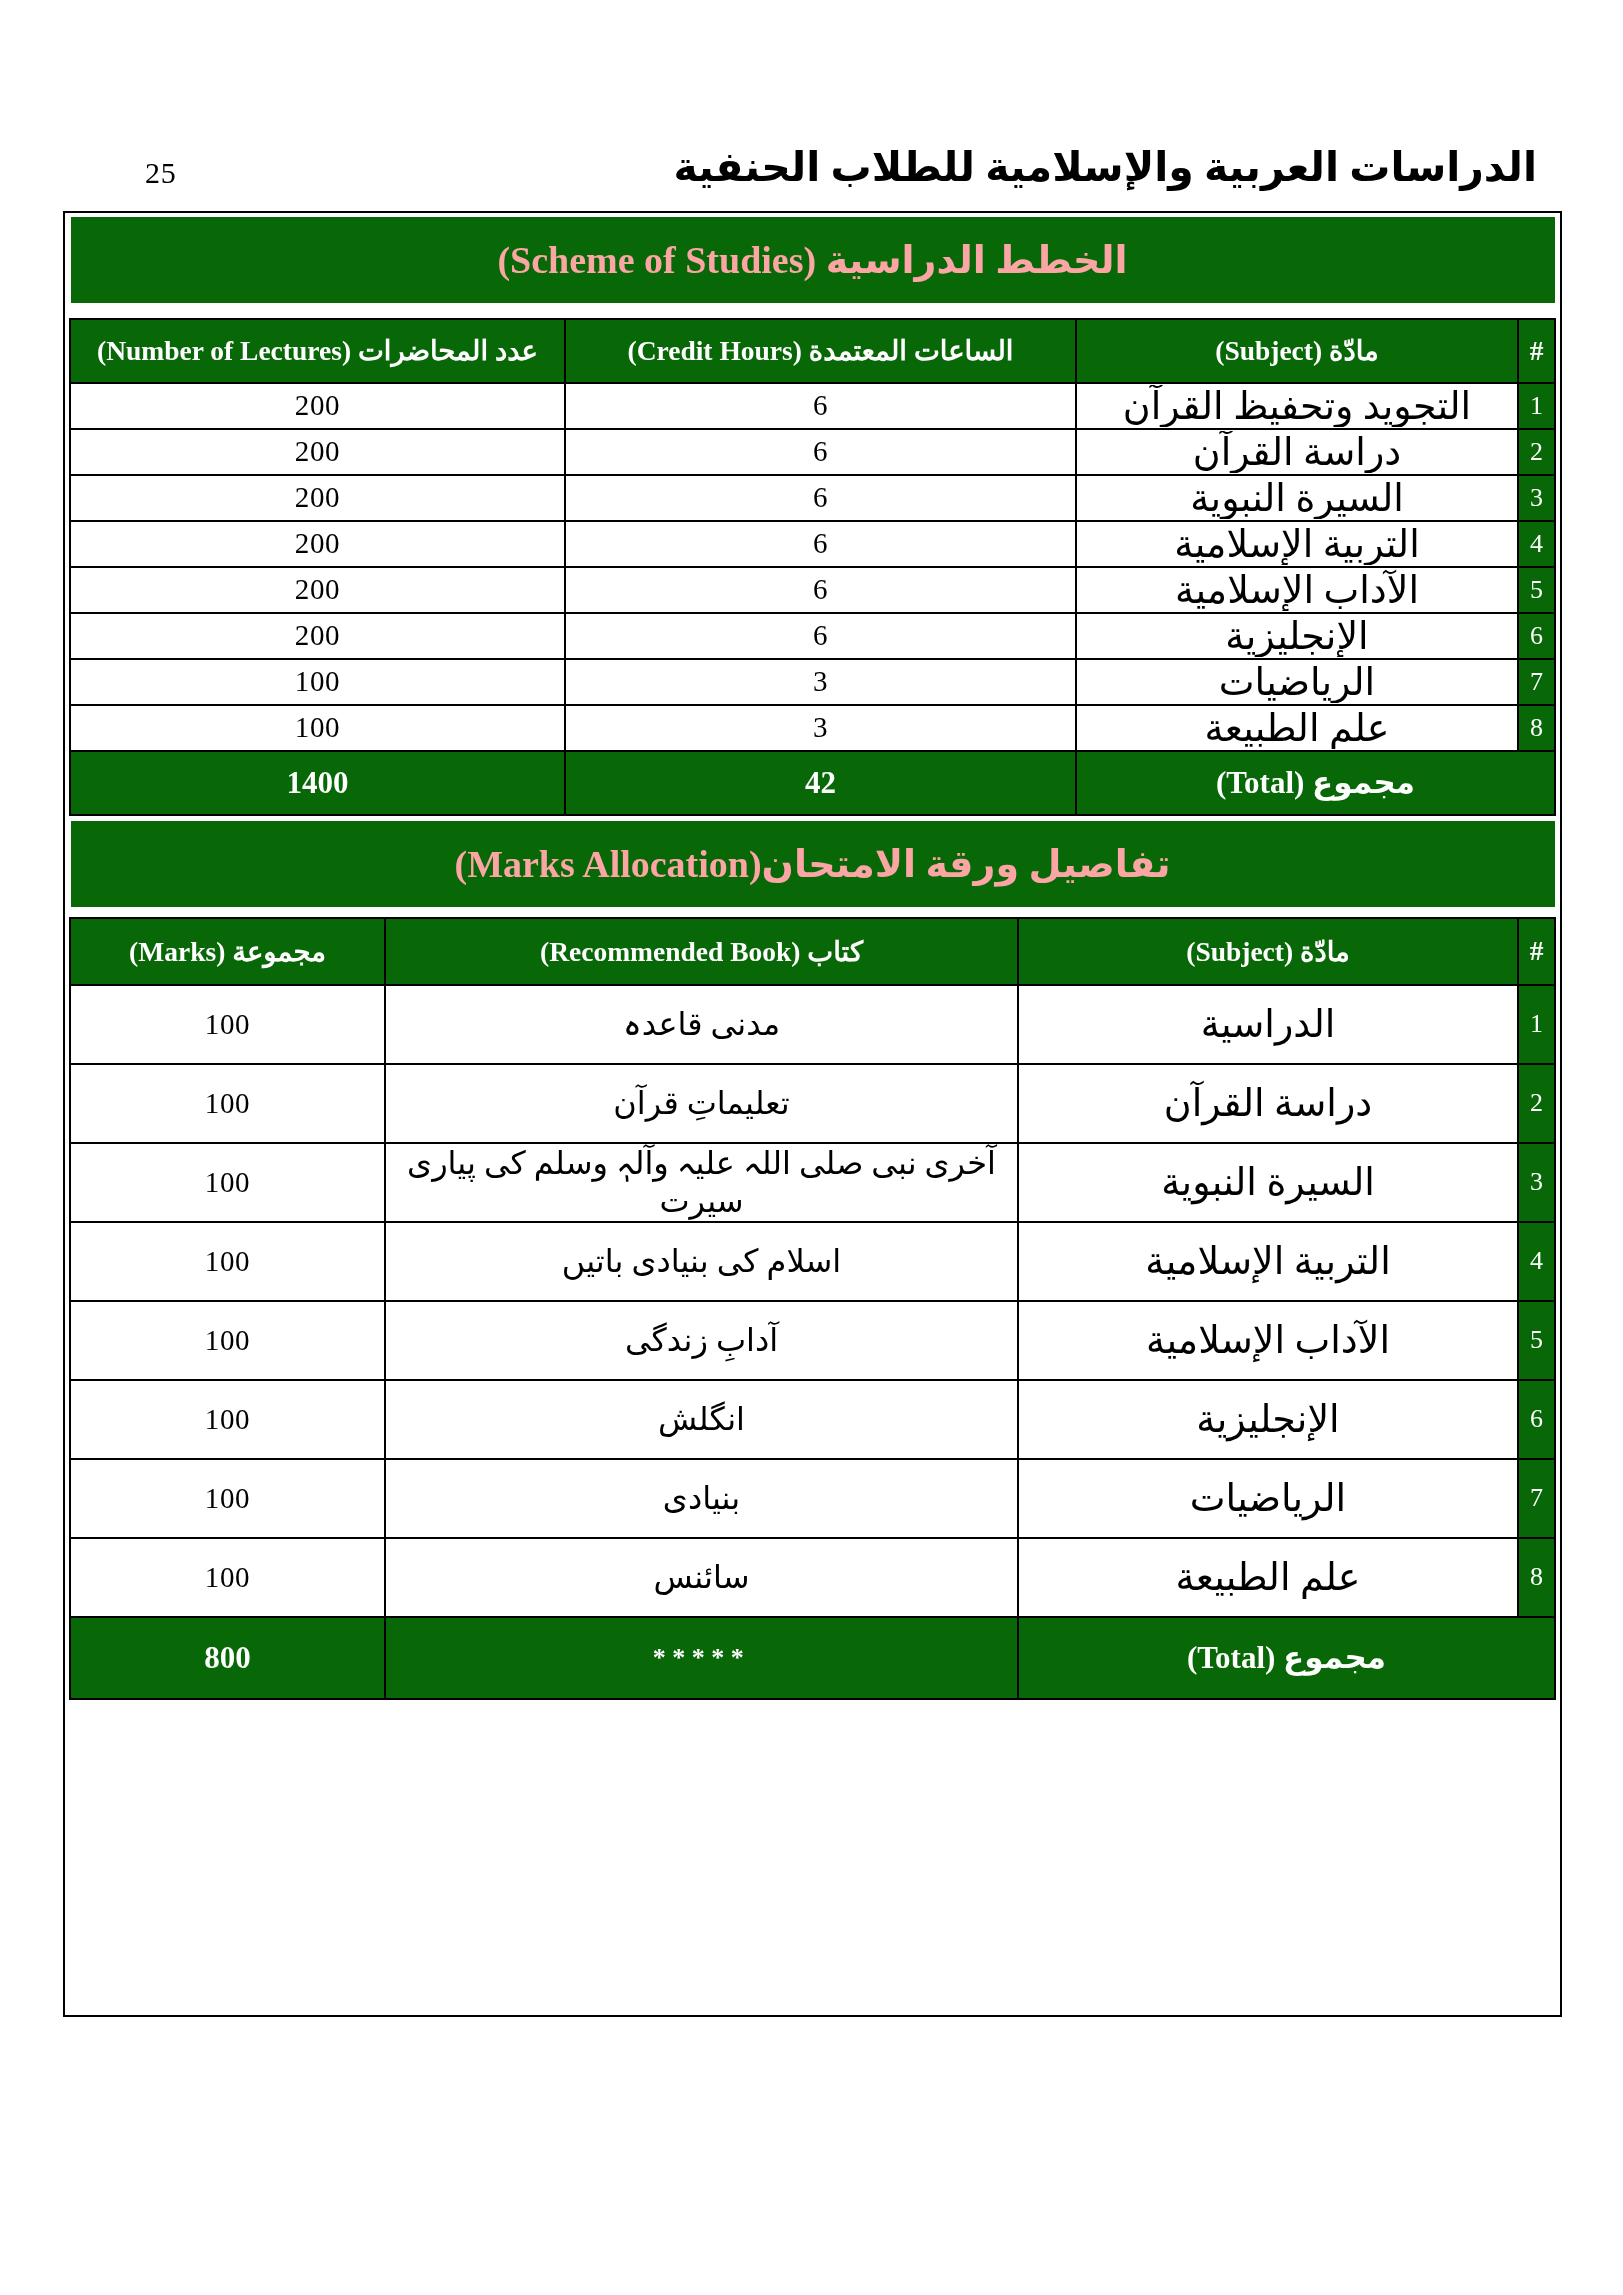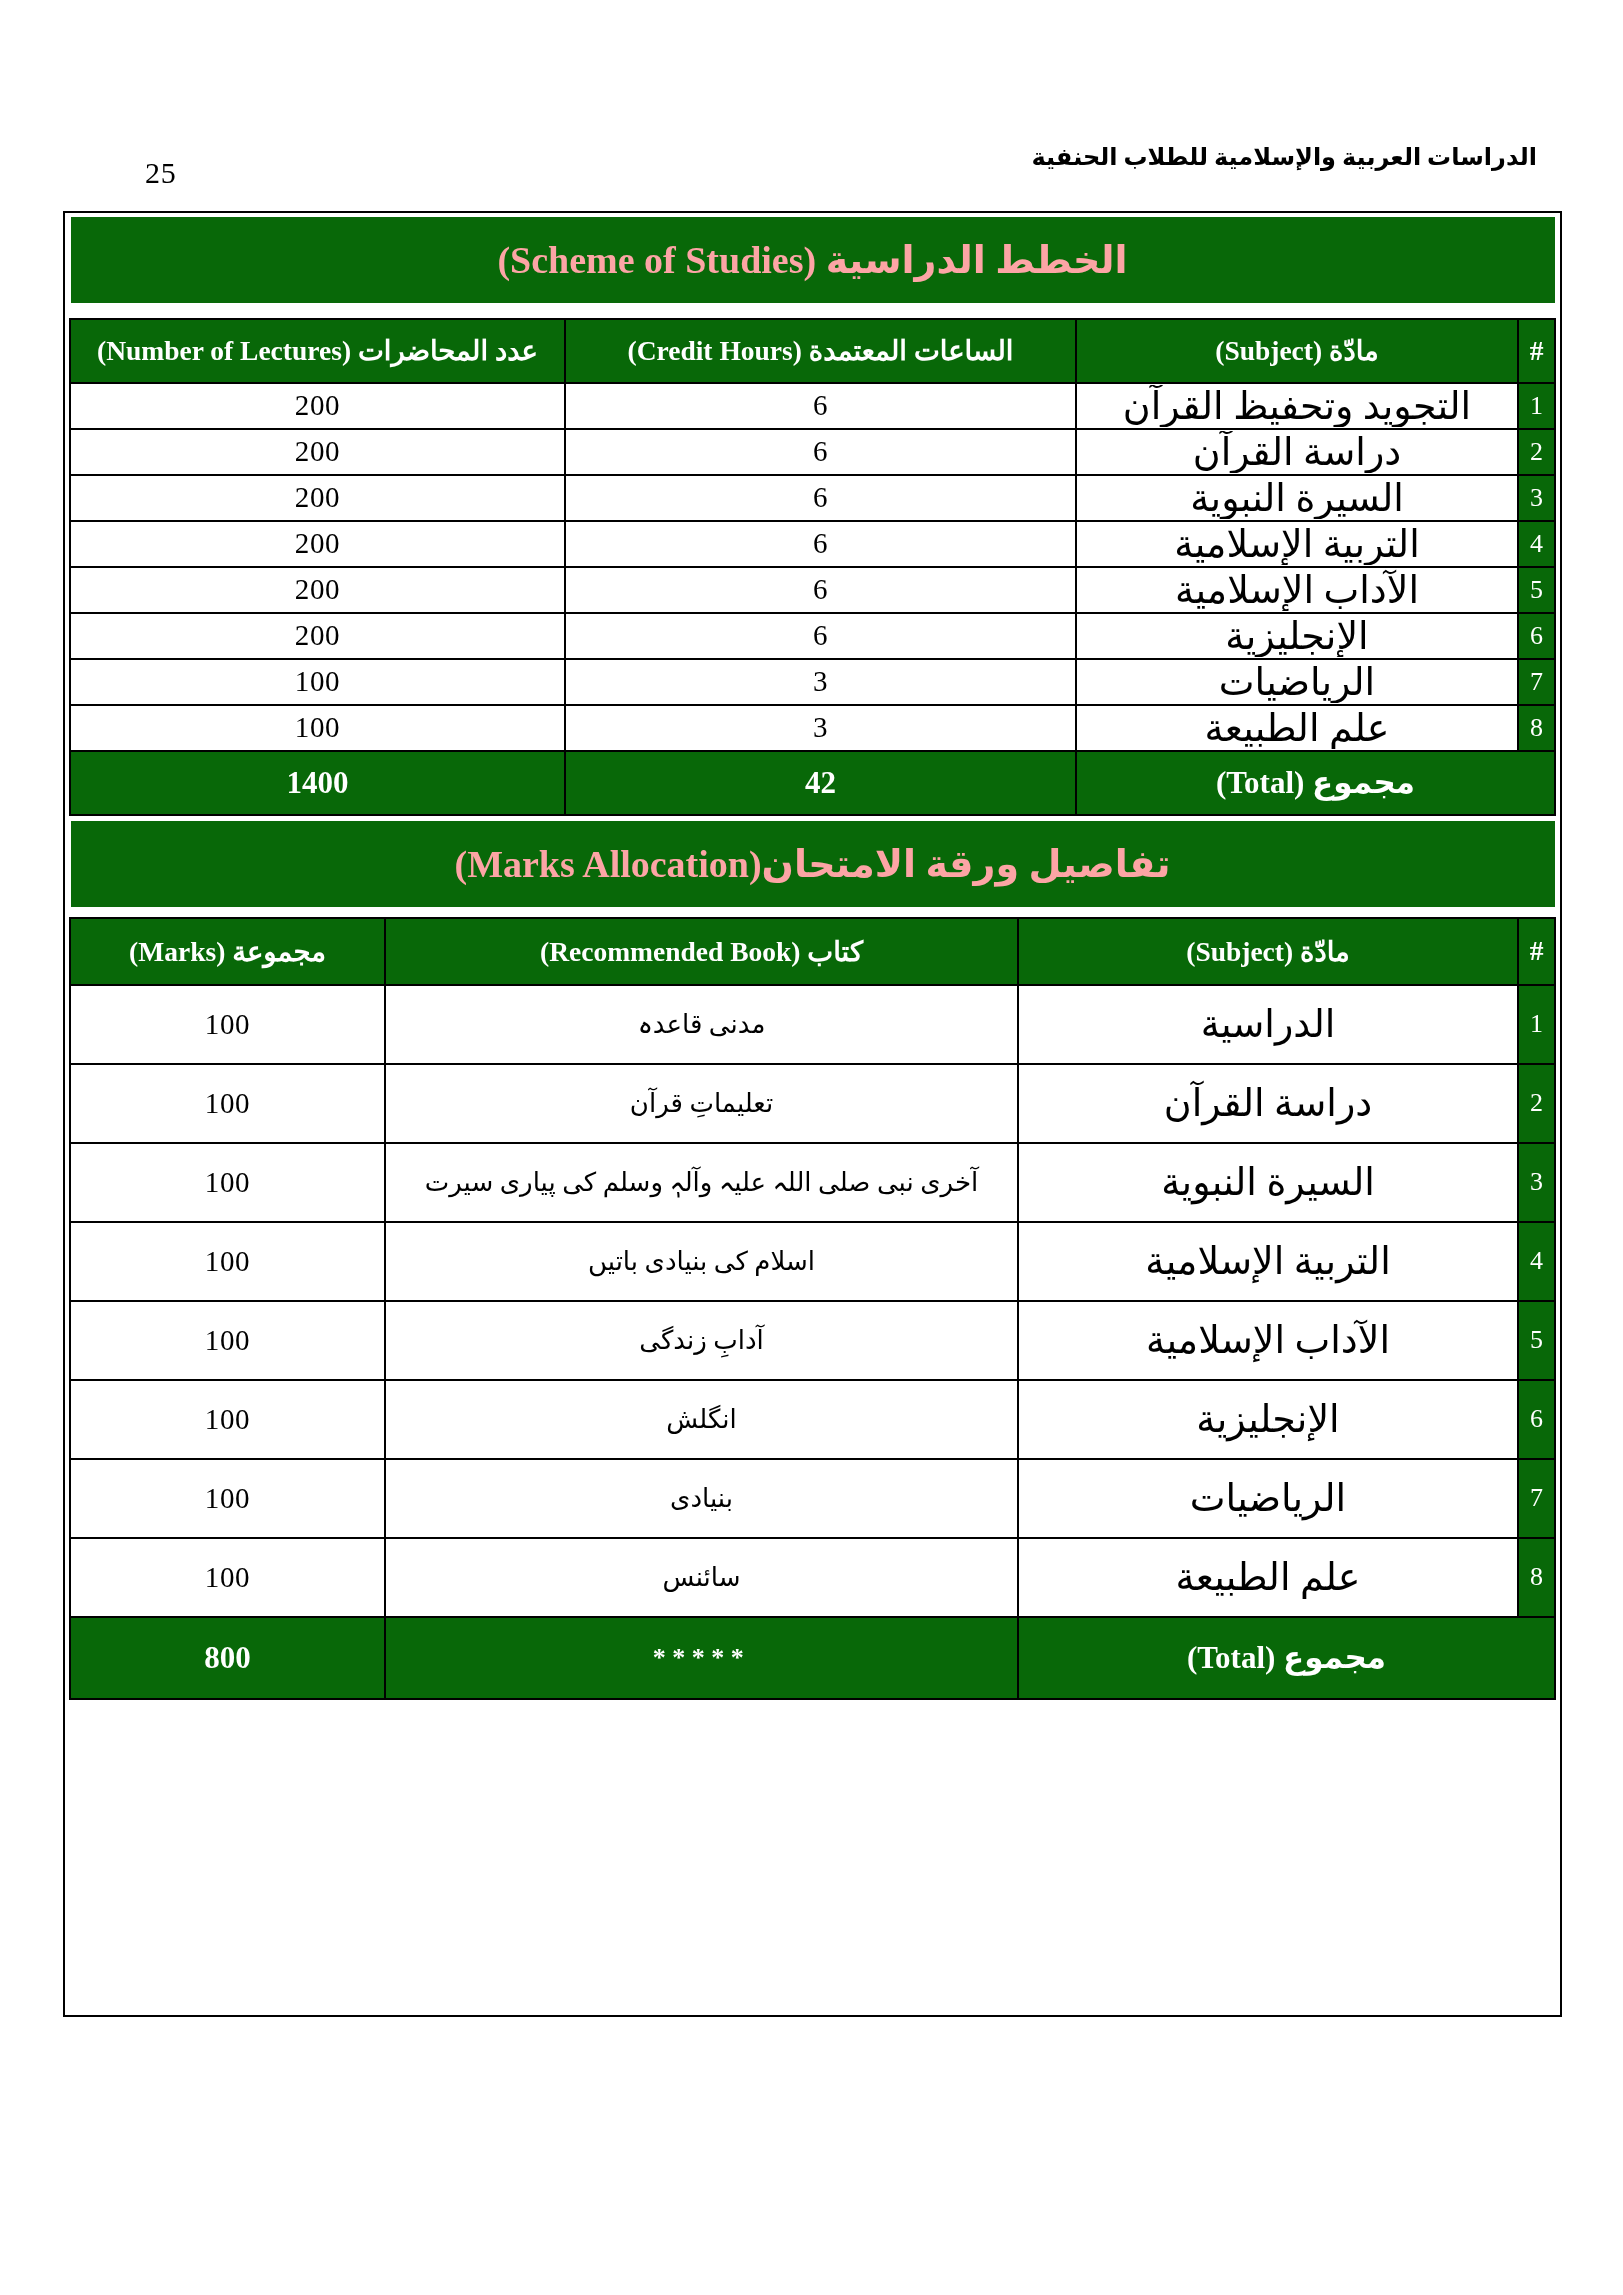"الدراسات العربية والإسلامية للطلاب" .doc-title { font-size: 24px -> 41px }
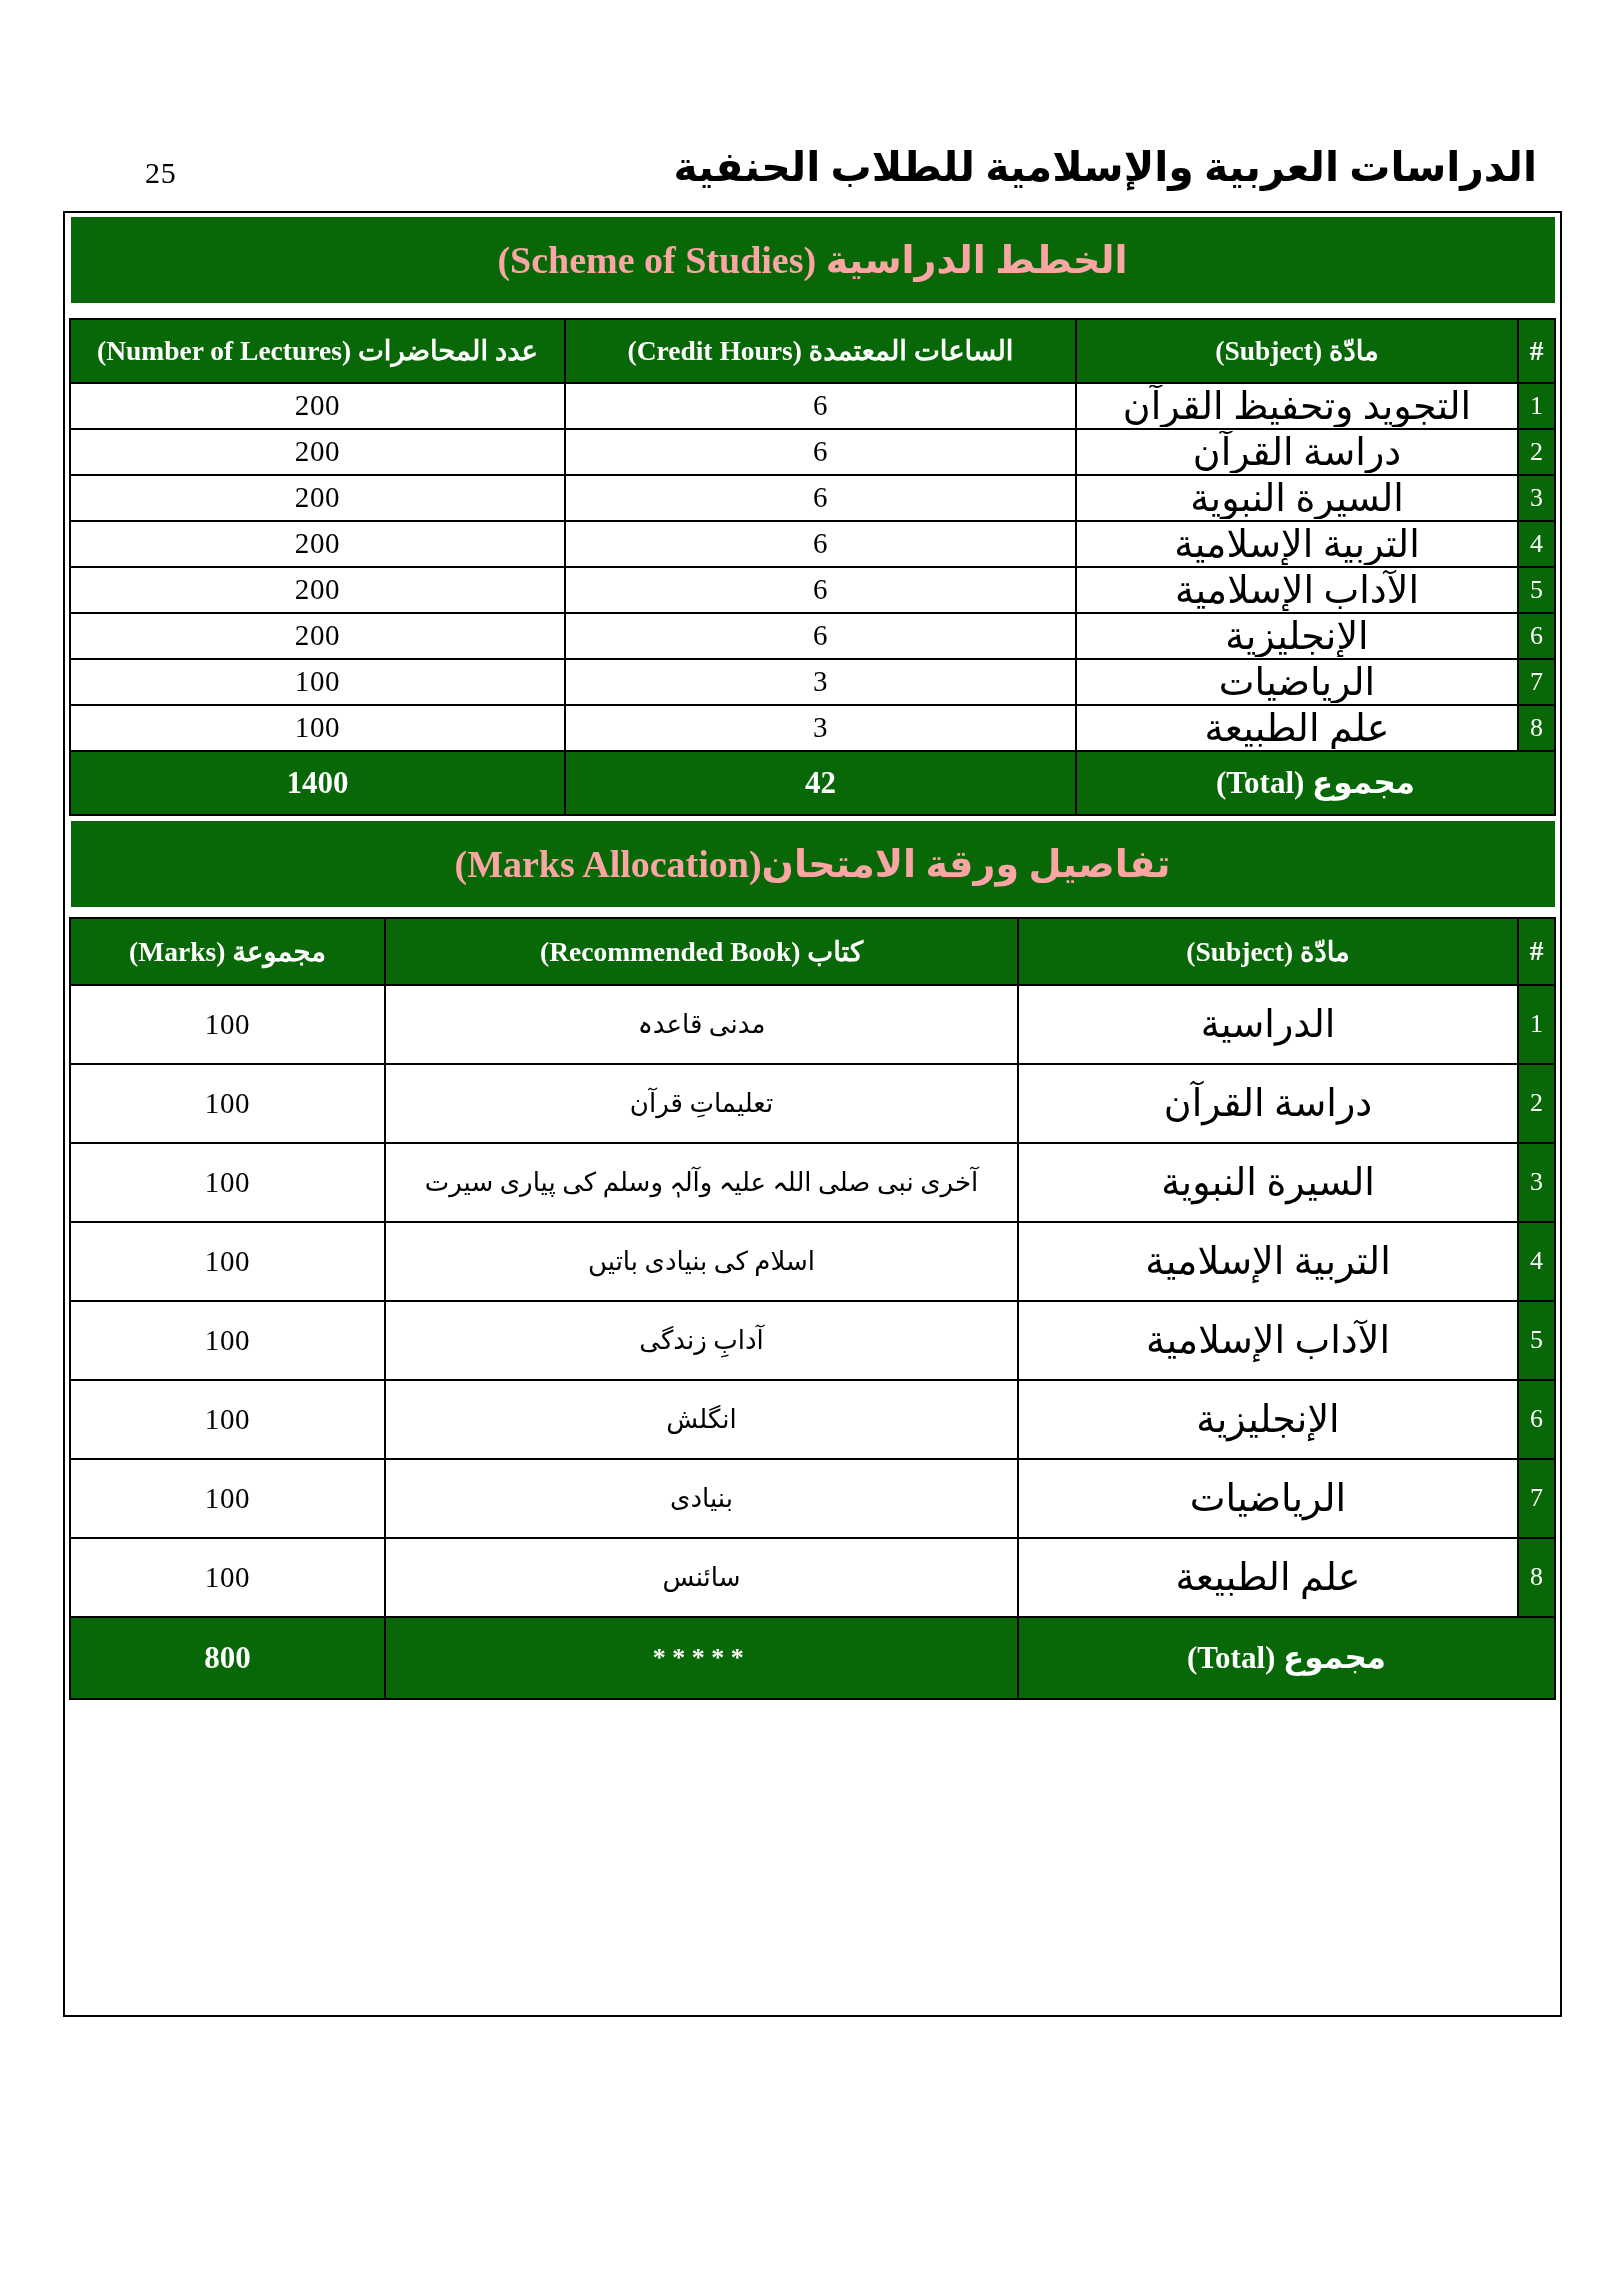"مدنی قاعدہ" .book-cell { font-size: 26px -> 32px }
